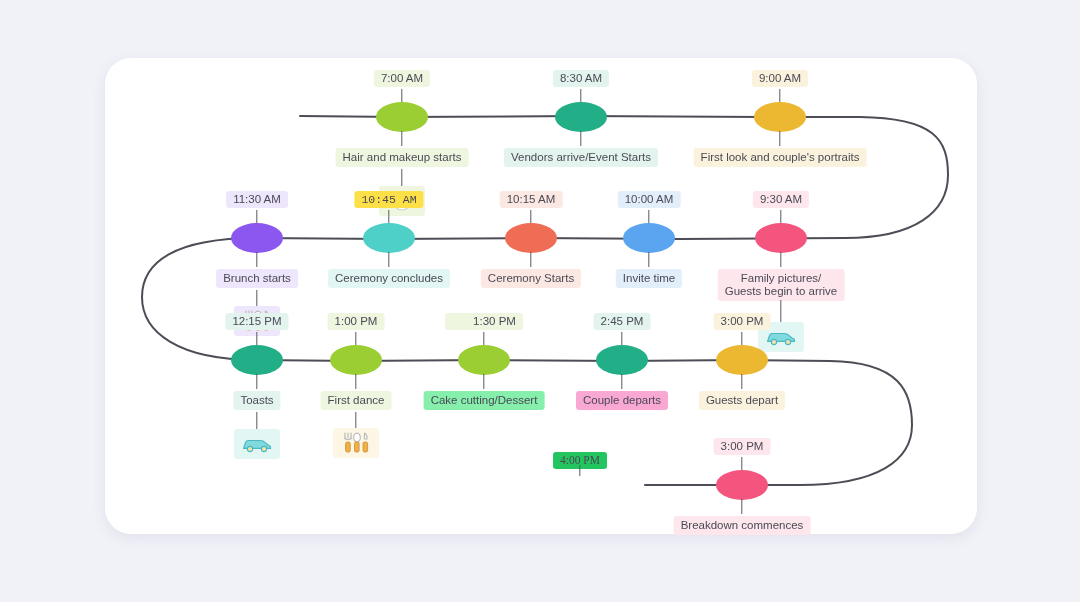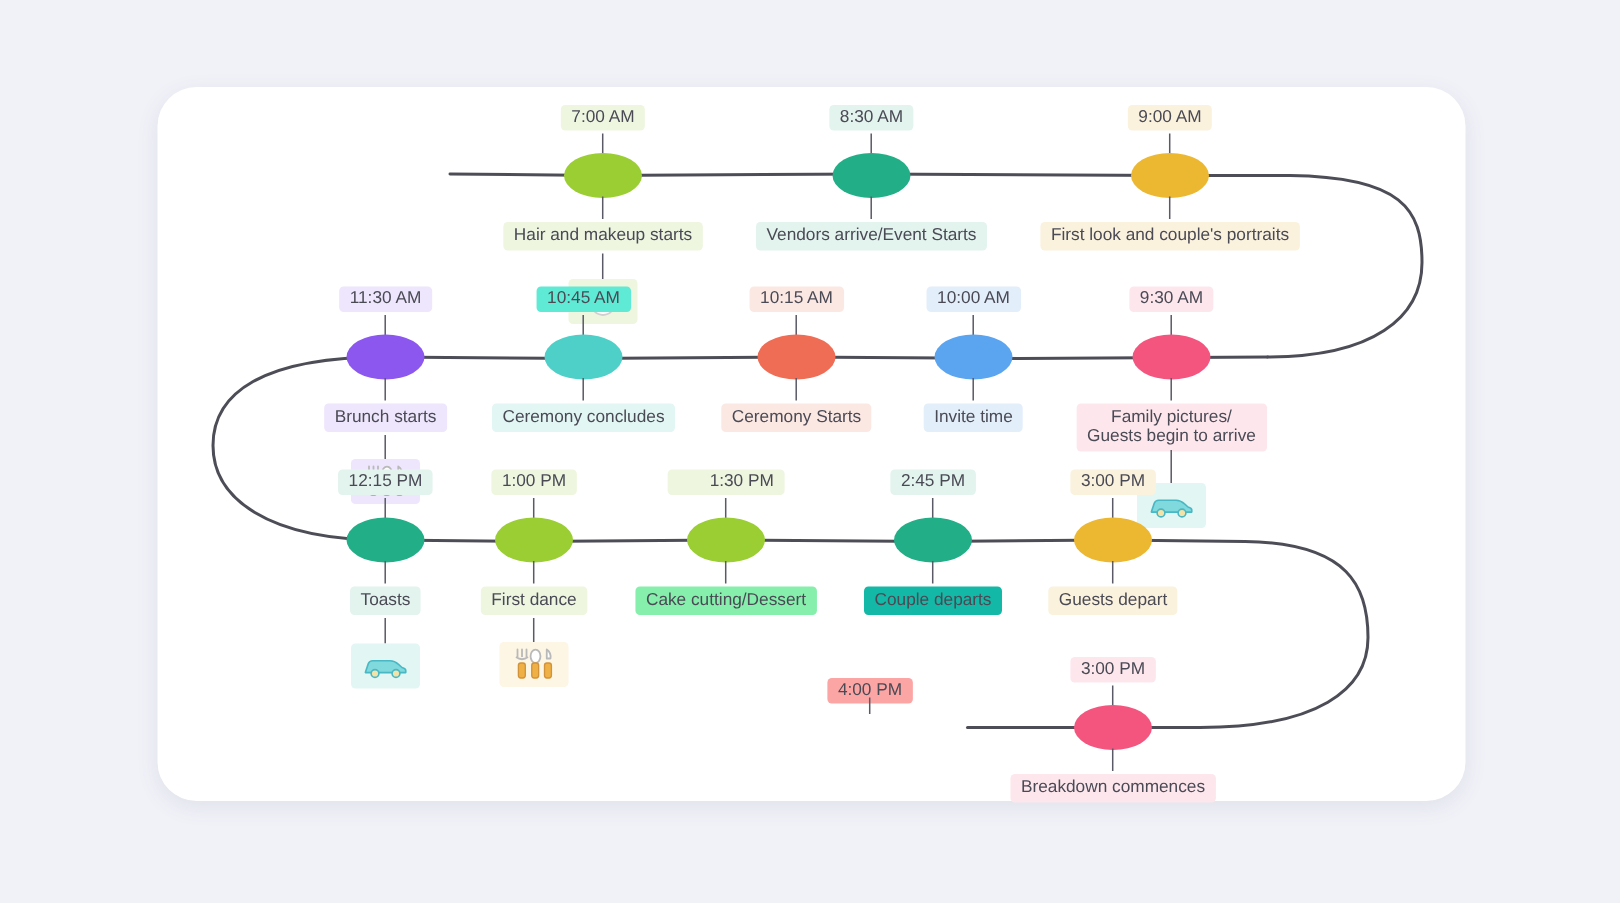"10:45 AM" div.time-pill { background: #5eead4 -> #fde047; font-family: none -> Liberation Mono, monospace }
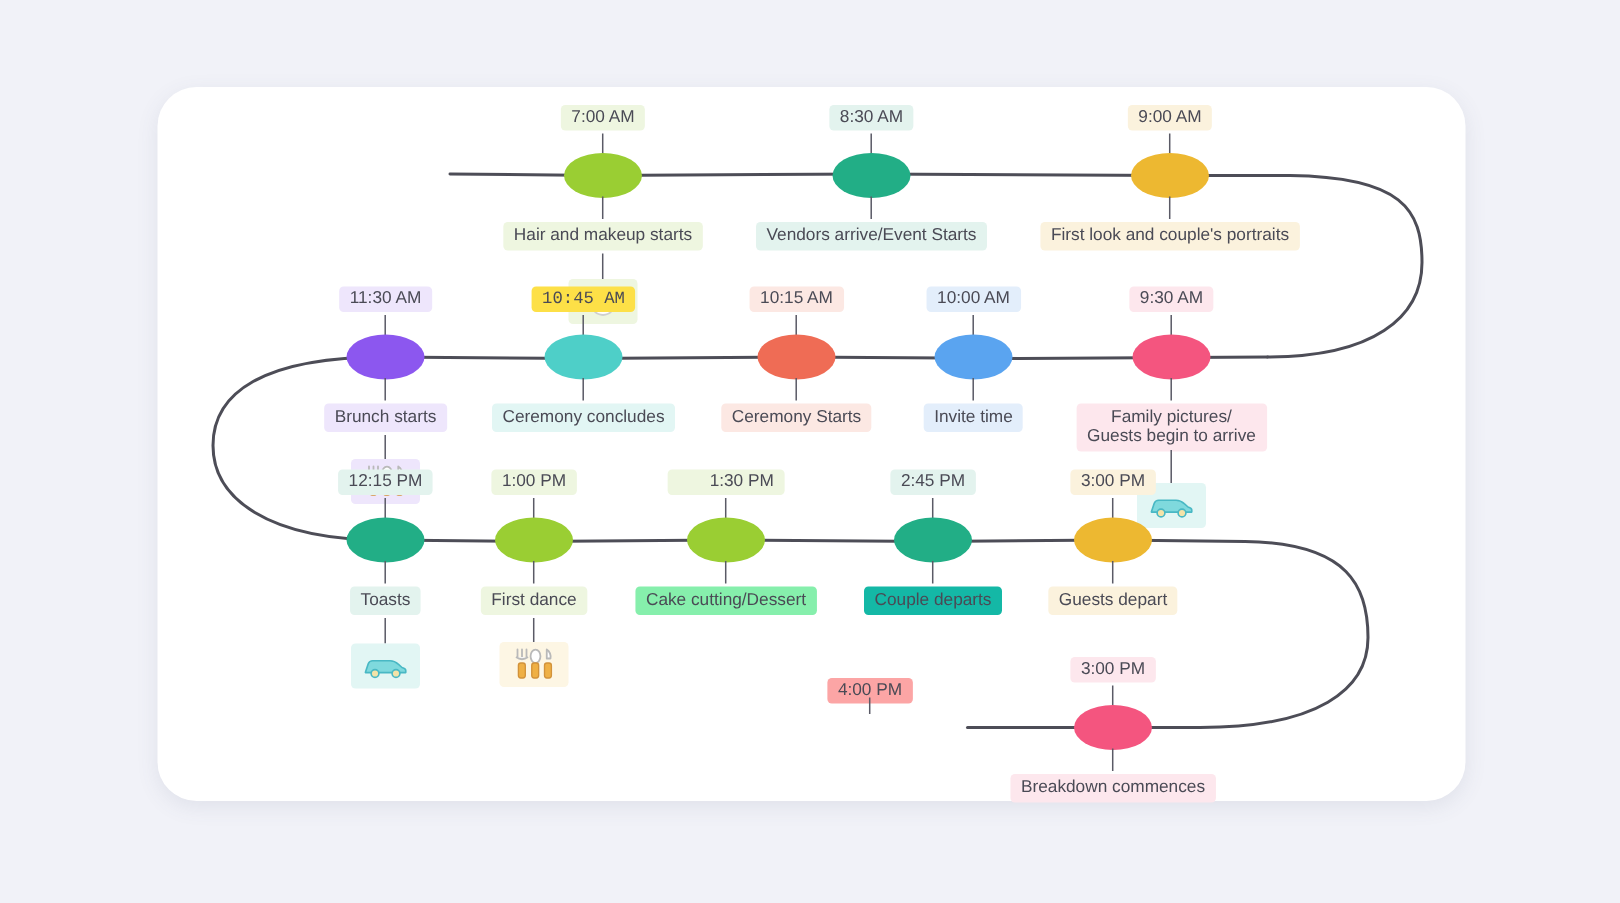"Couple departs" div.desc-pill { background: #14b8a6 -> #f9a8d4 }
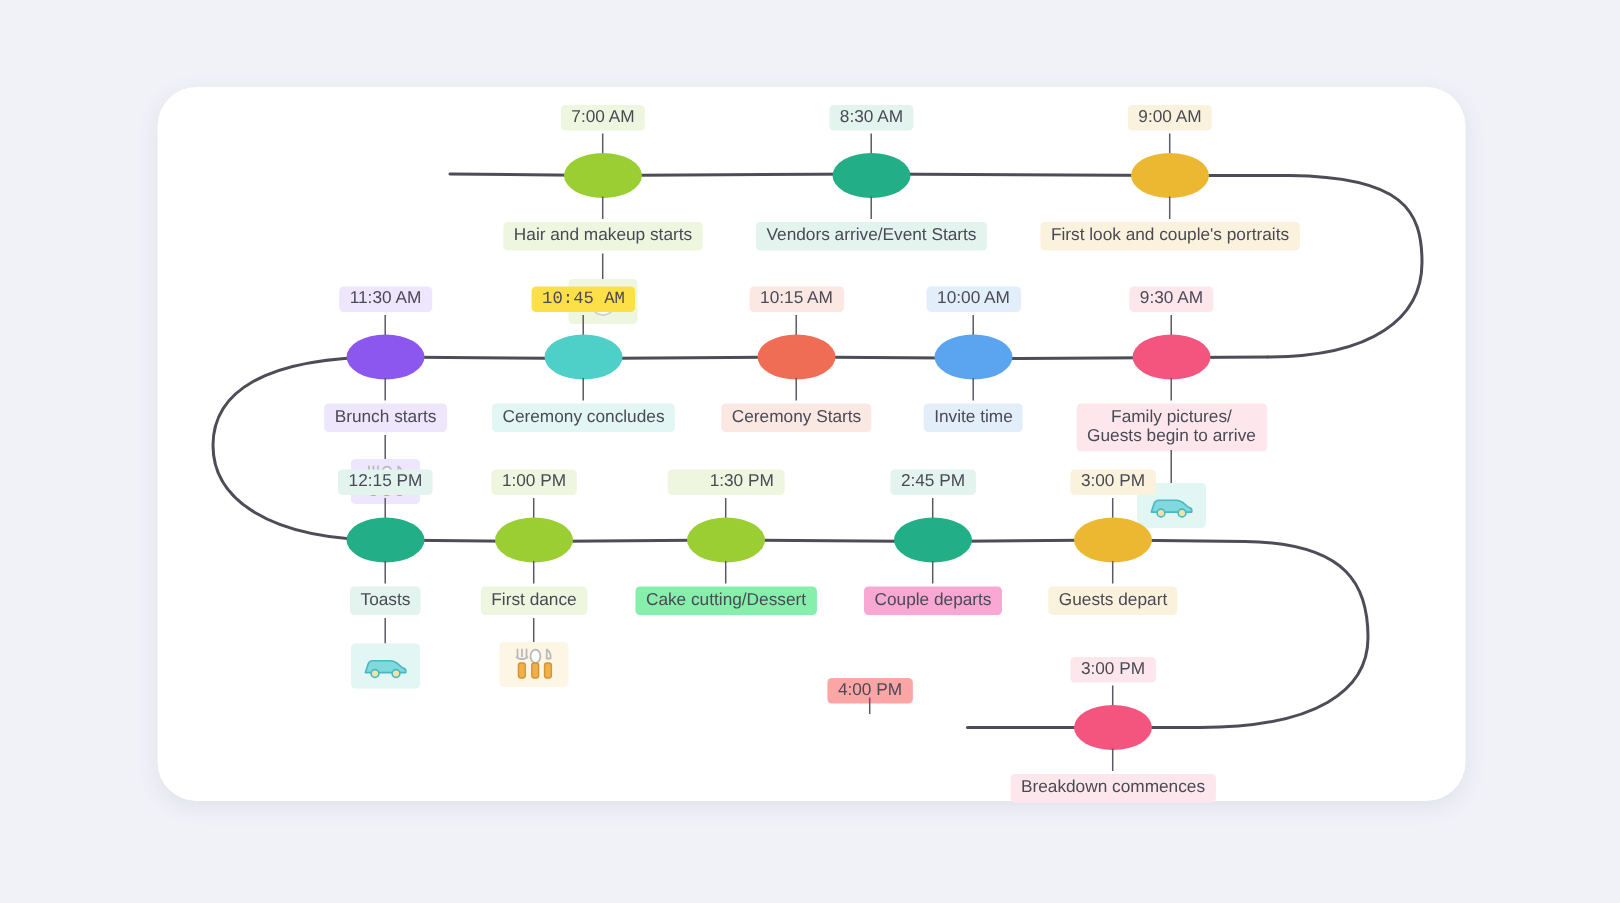"4:00 PM" div.pill-time { background: #fca5a5 -> #22c55e; font-family: none -> Liberation Serif, serif }
